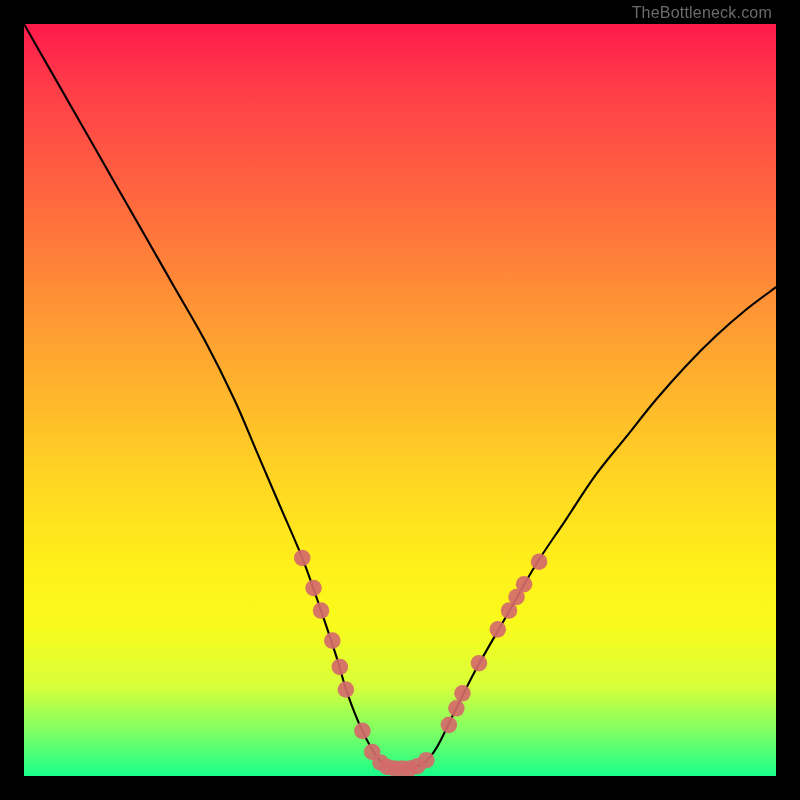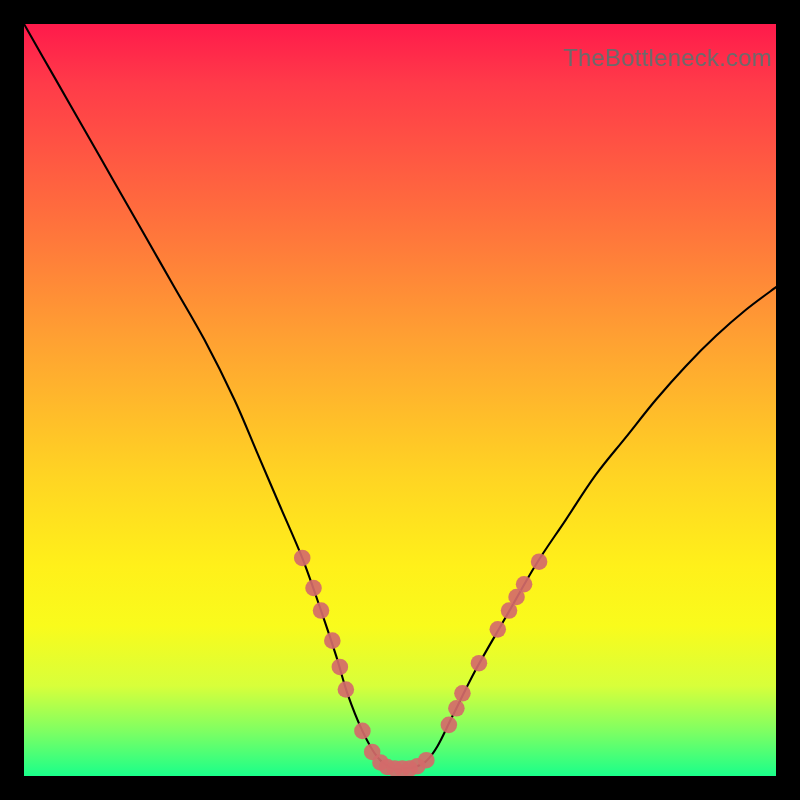"TheBottleneck.com" .watermark { font-size: 24px -> 16px; margin-top: 40px -> none }
